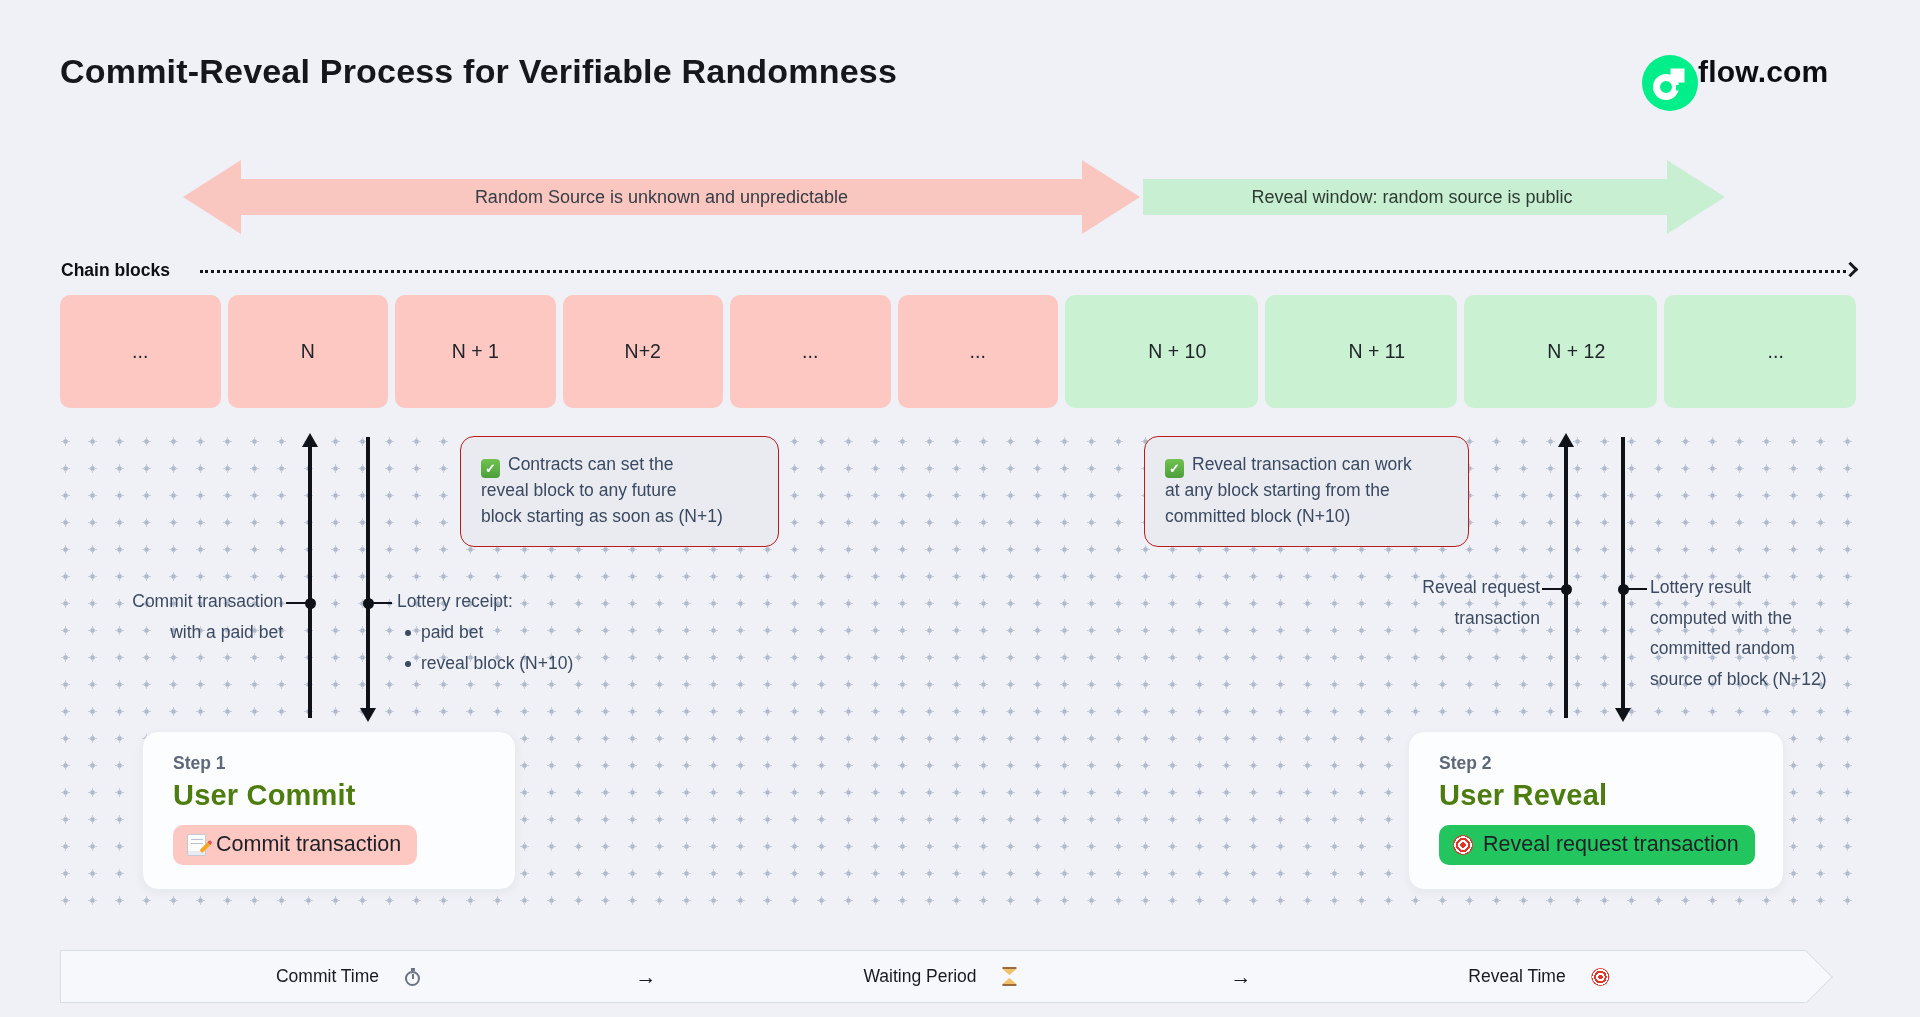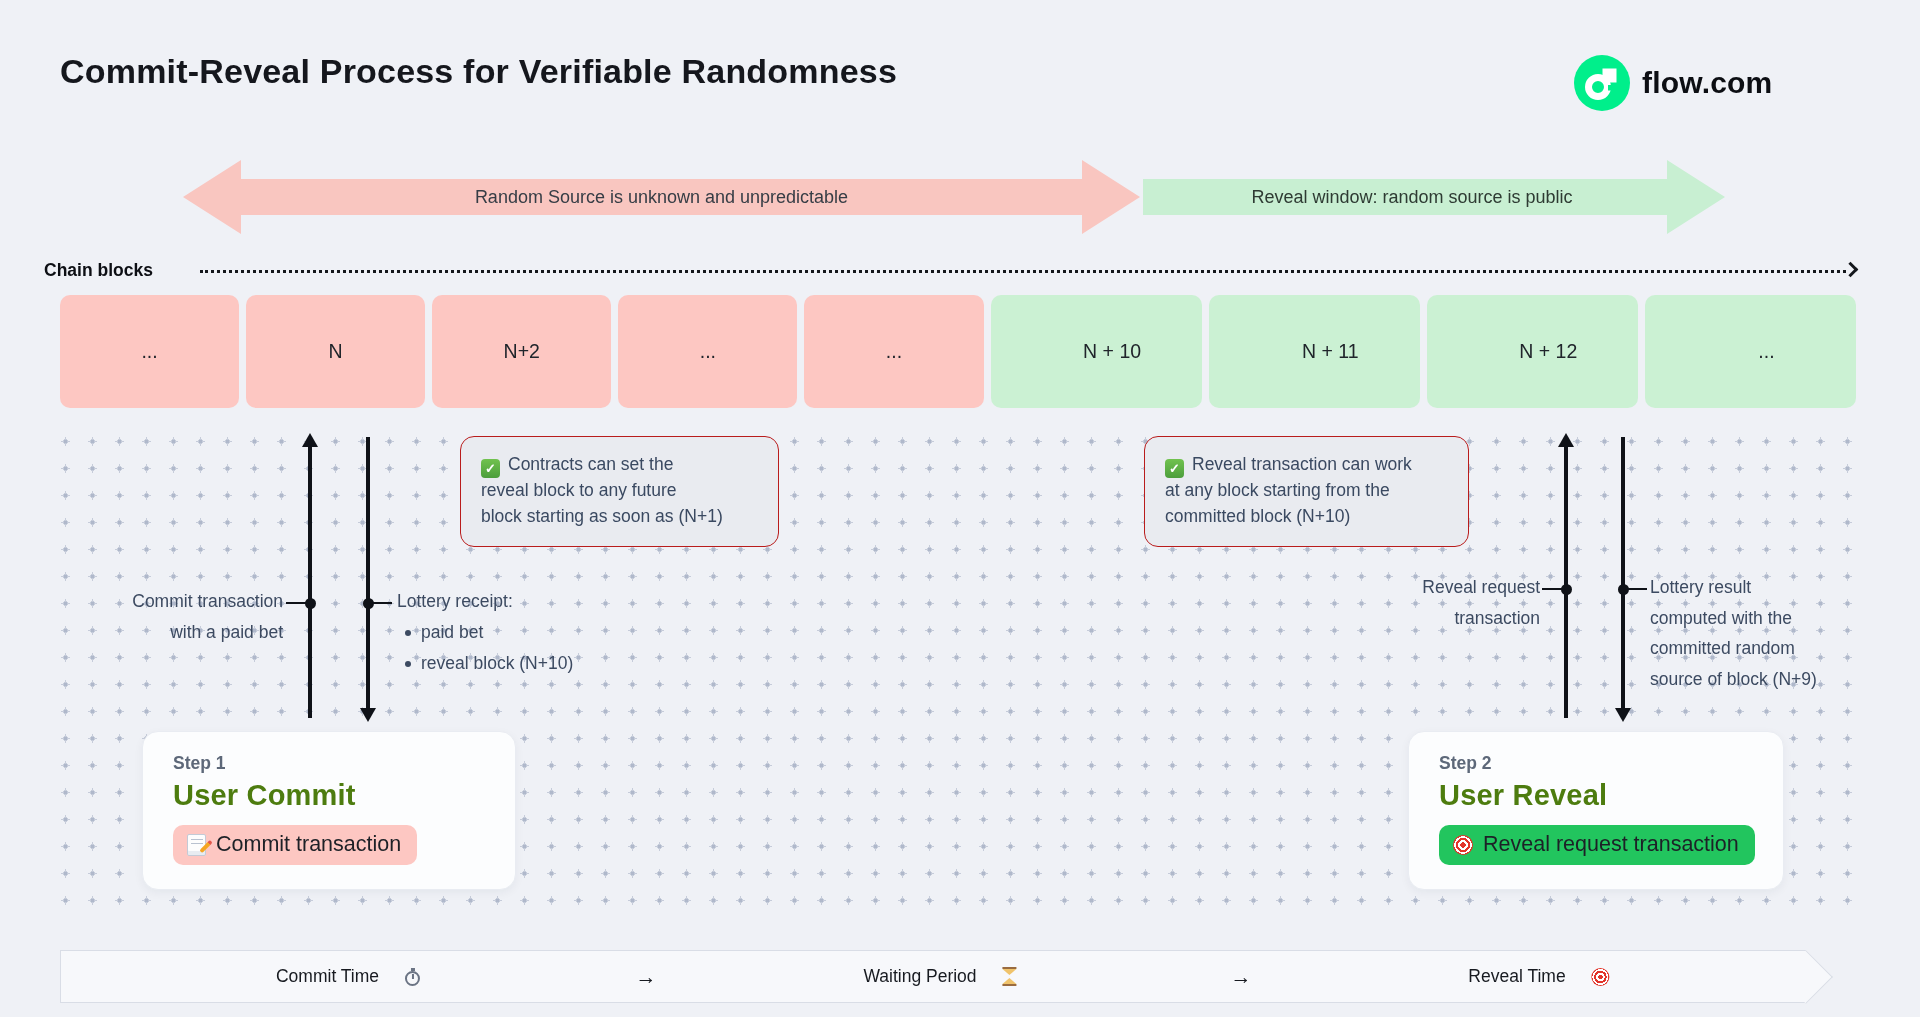"flow.com" .brand { align-items: center -> flex-start; gap: 12px -> none; left: 1574px -> 1642px }
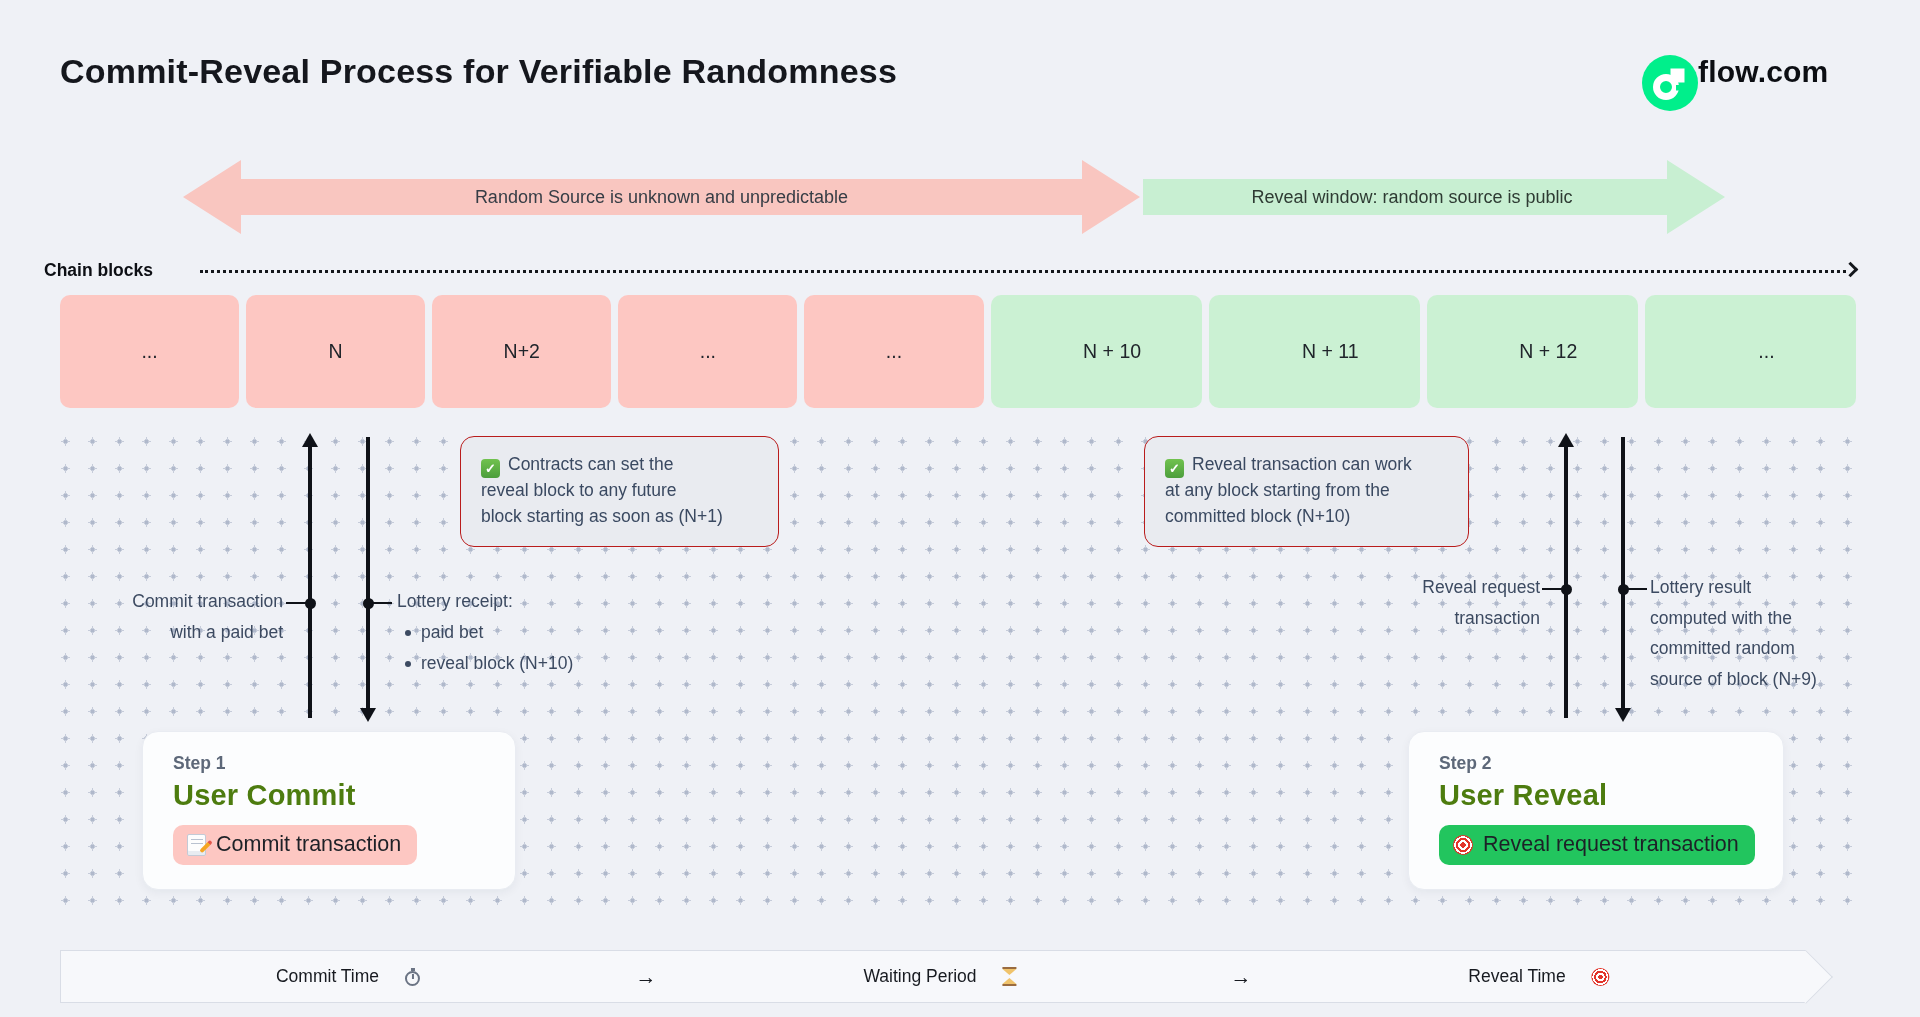"Chain blocks" .chain-label { left: 44px -> 61px }
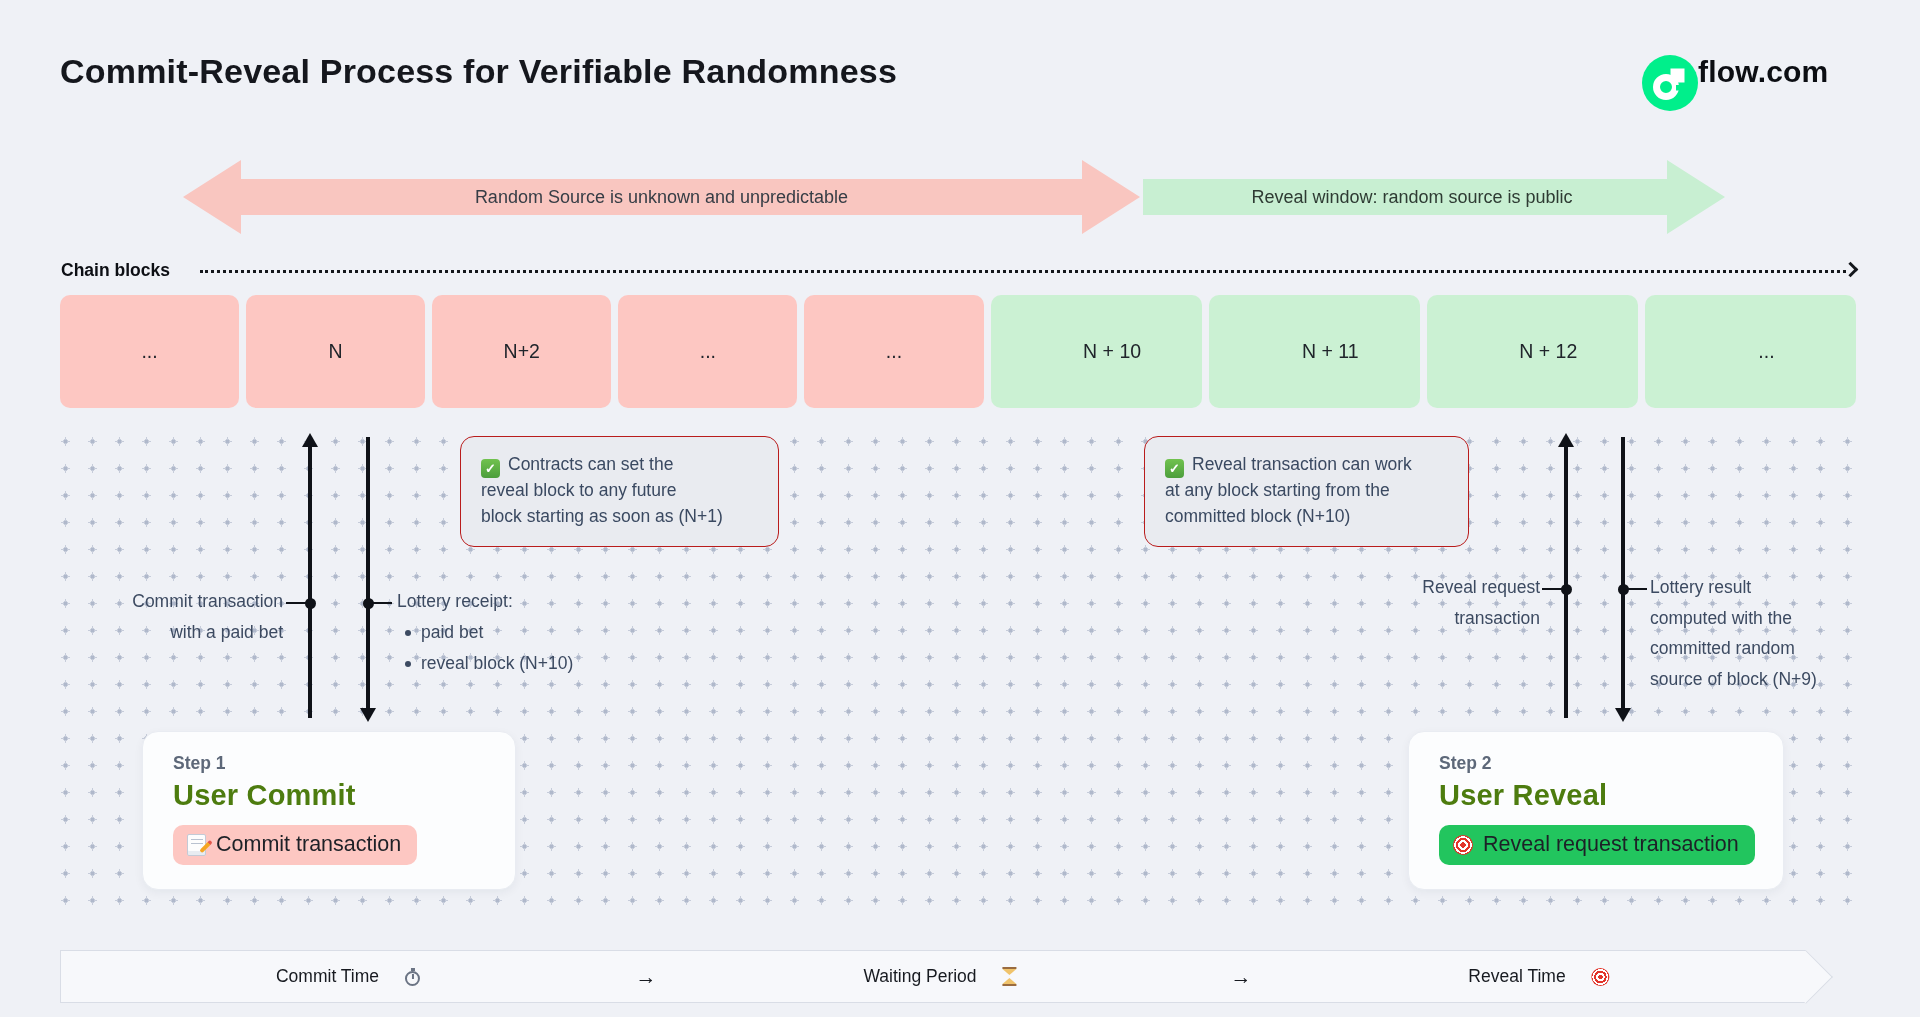"N + 1" div.block { html: none -> <div> <span>N + 1</span> </div> }
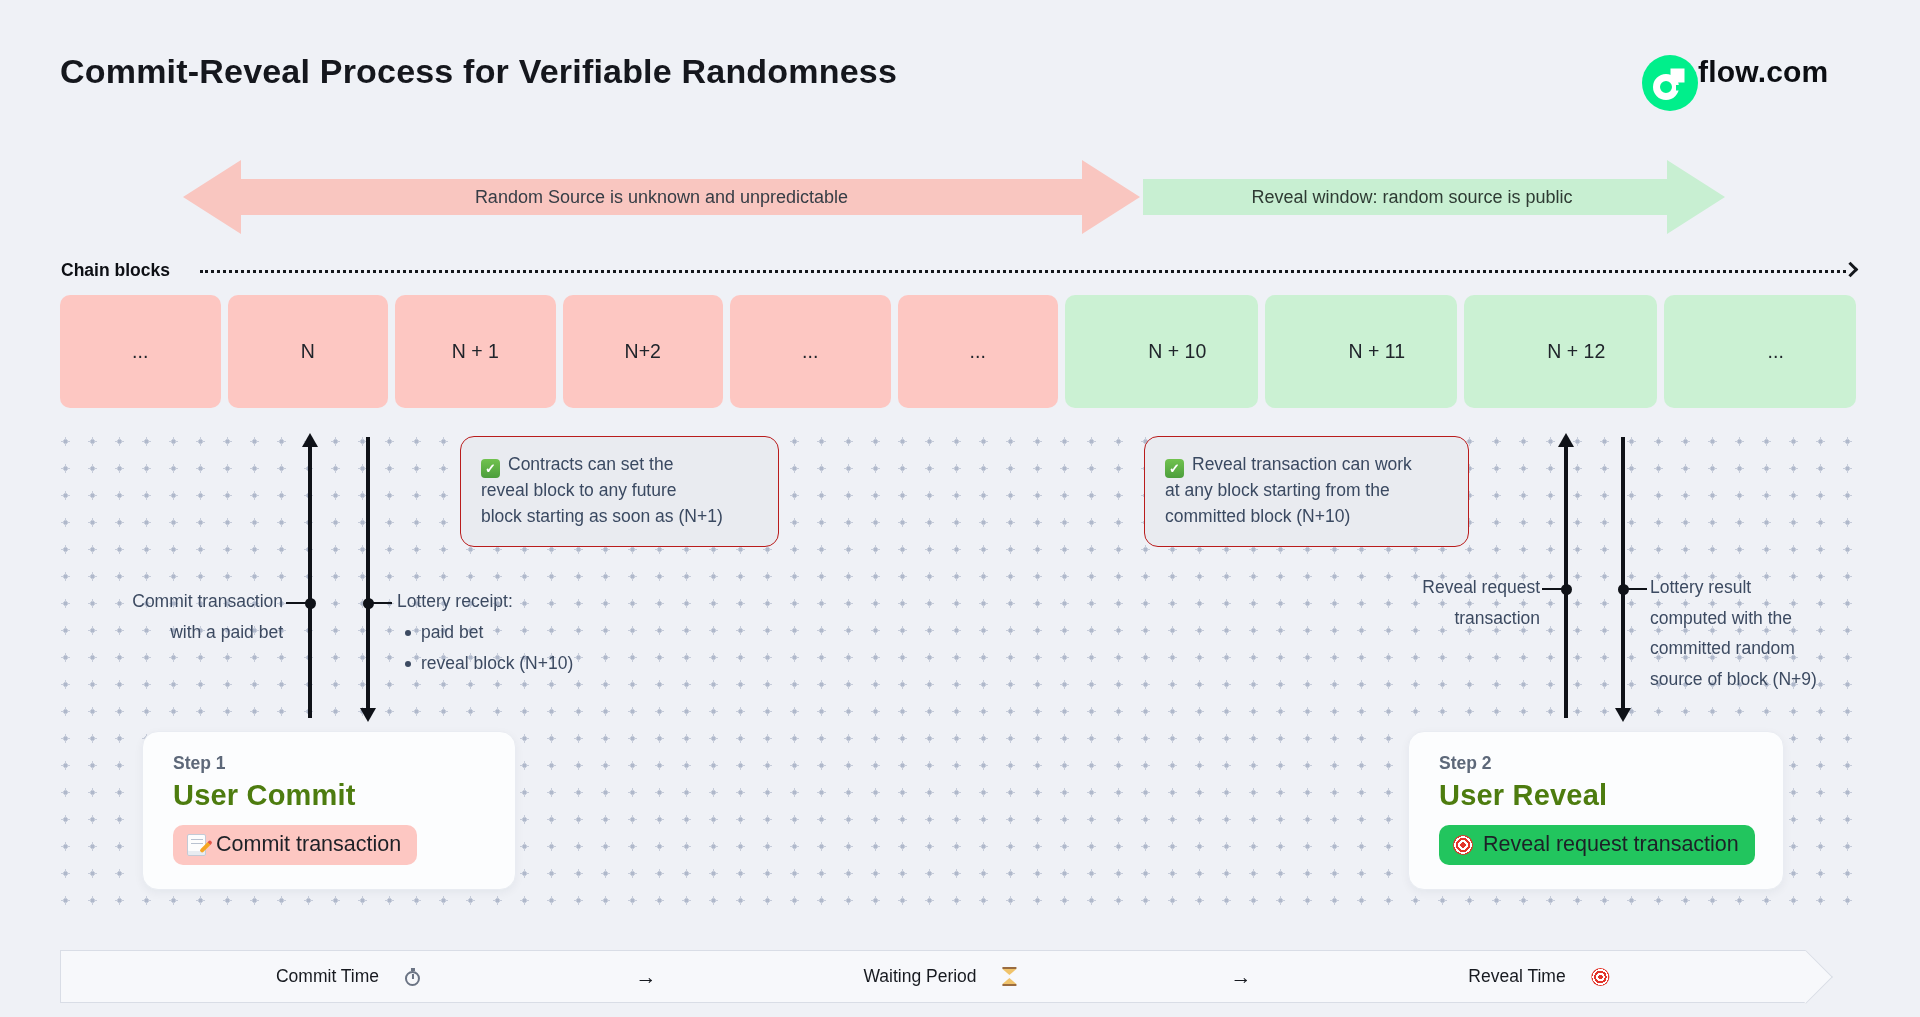"source of block (N+9)" div { text: N+9 -> N+12 }
